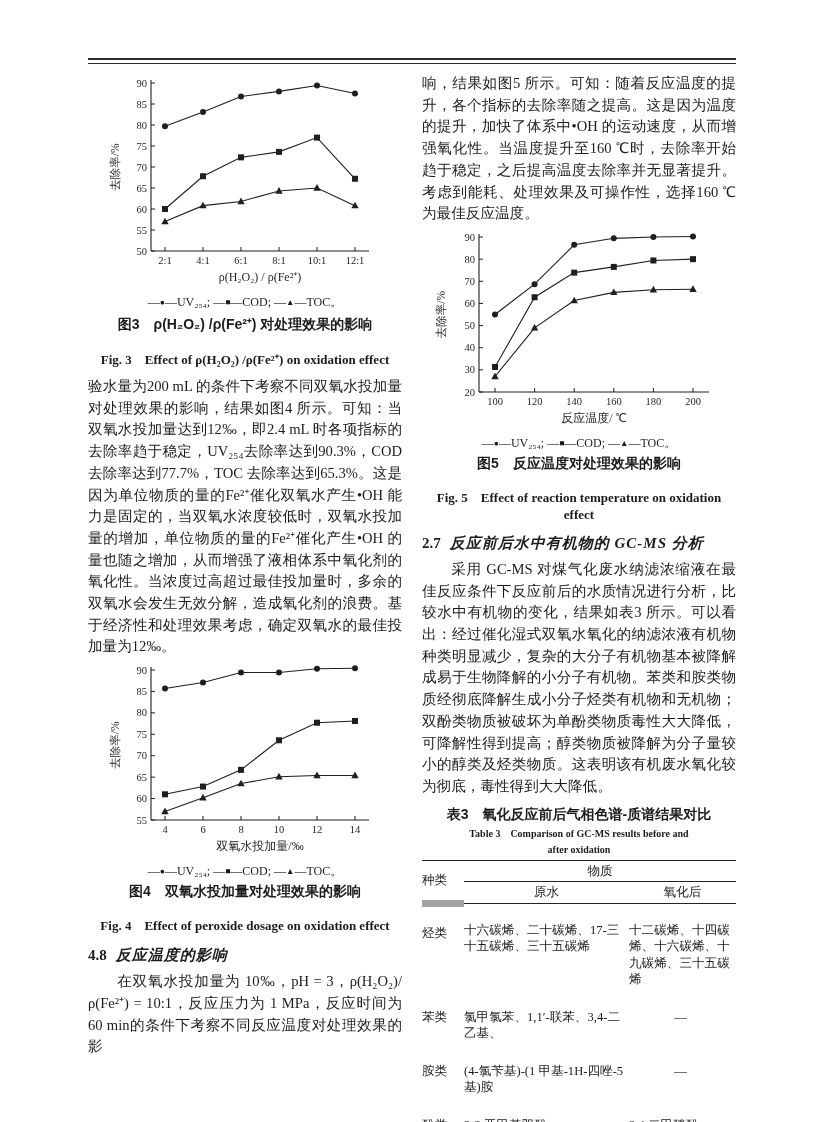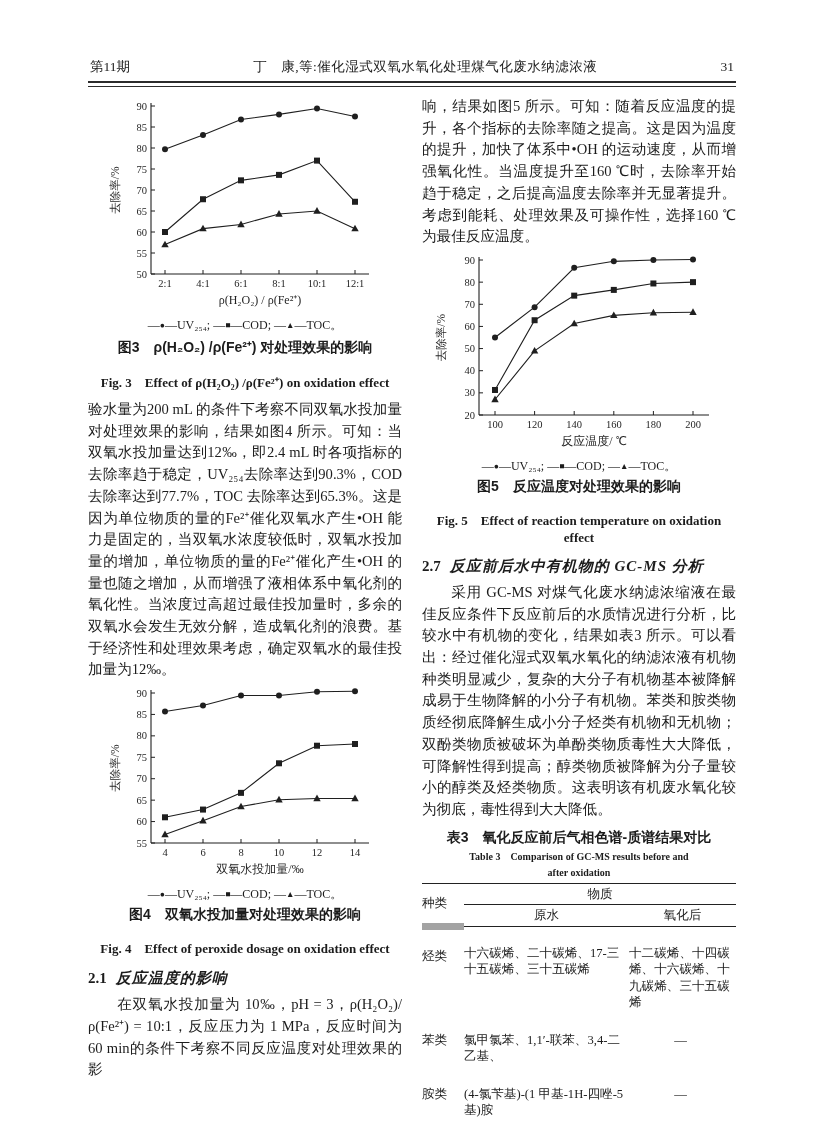"第11期" div.hdr { html: <div> <span>第11期</span> <span>丁 康,等:催化湿式双氧水氧化处理煤气化废水纳滤浓液</span> <span>31</span> </div> -> none }
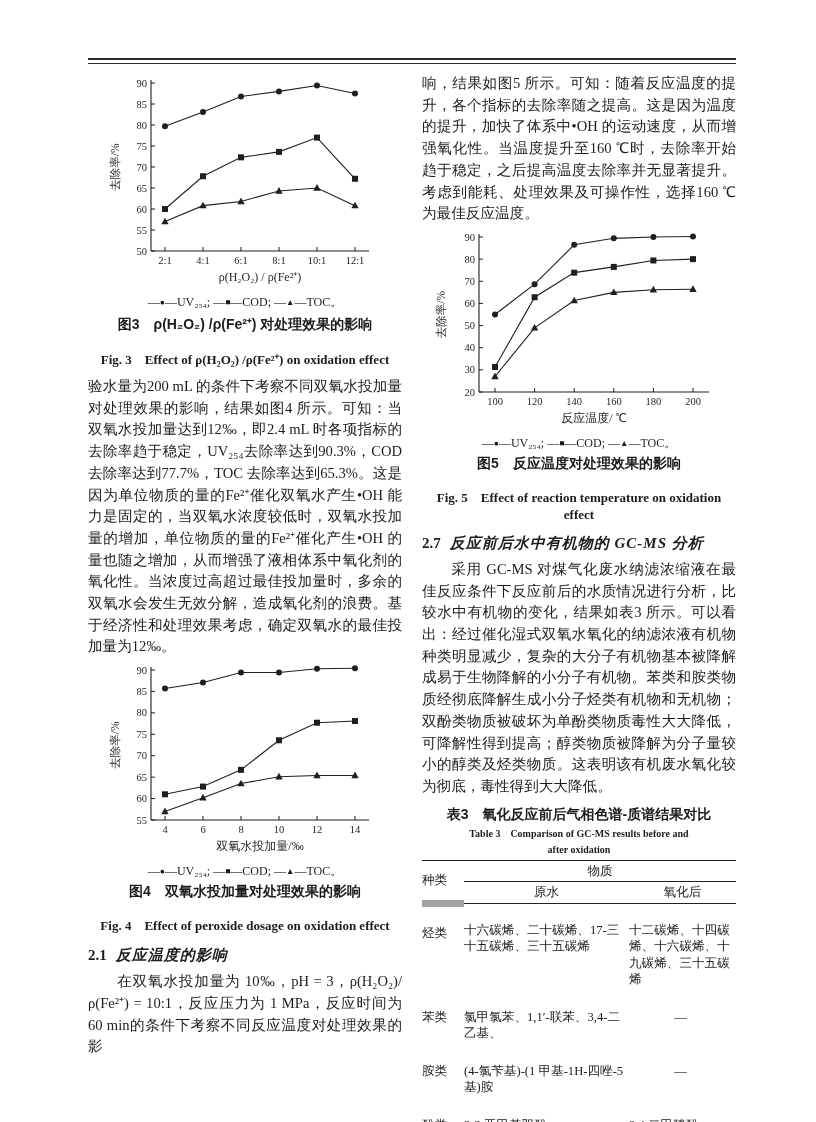"2.1" span.sec-num { text: 2.1 -> 4.8 }
